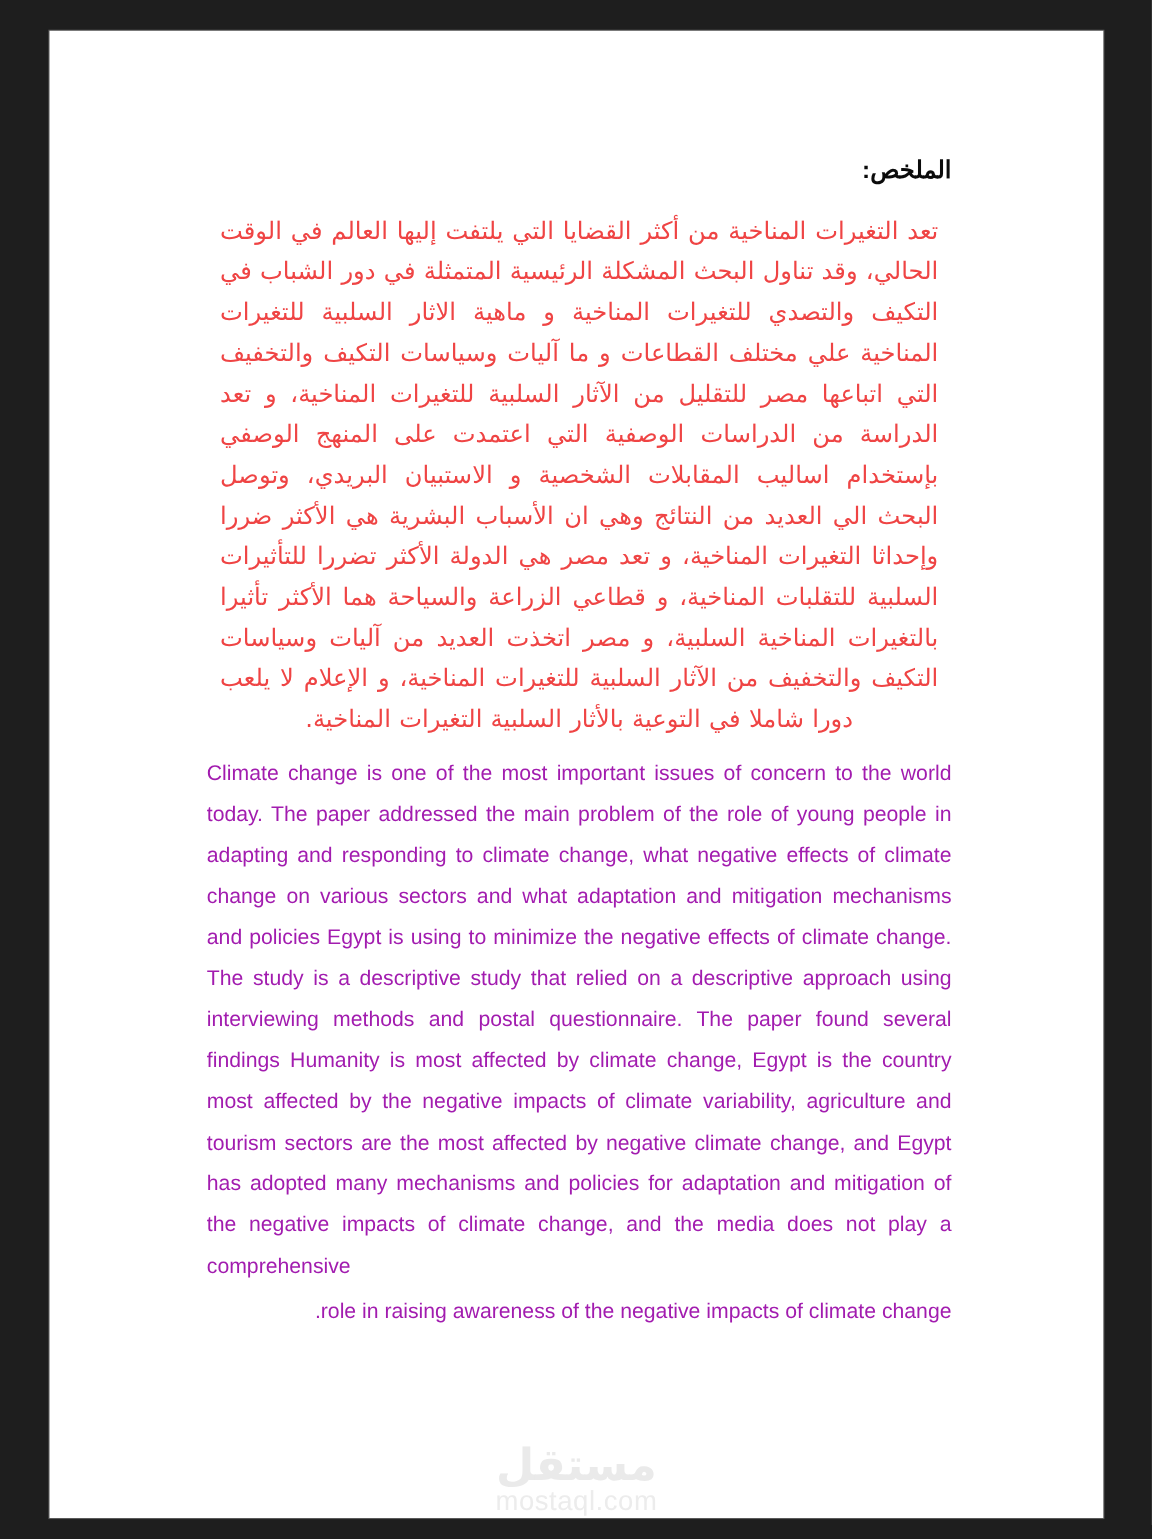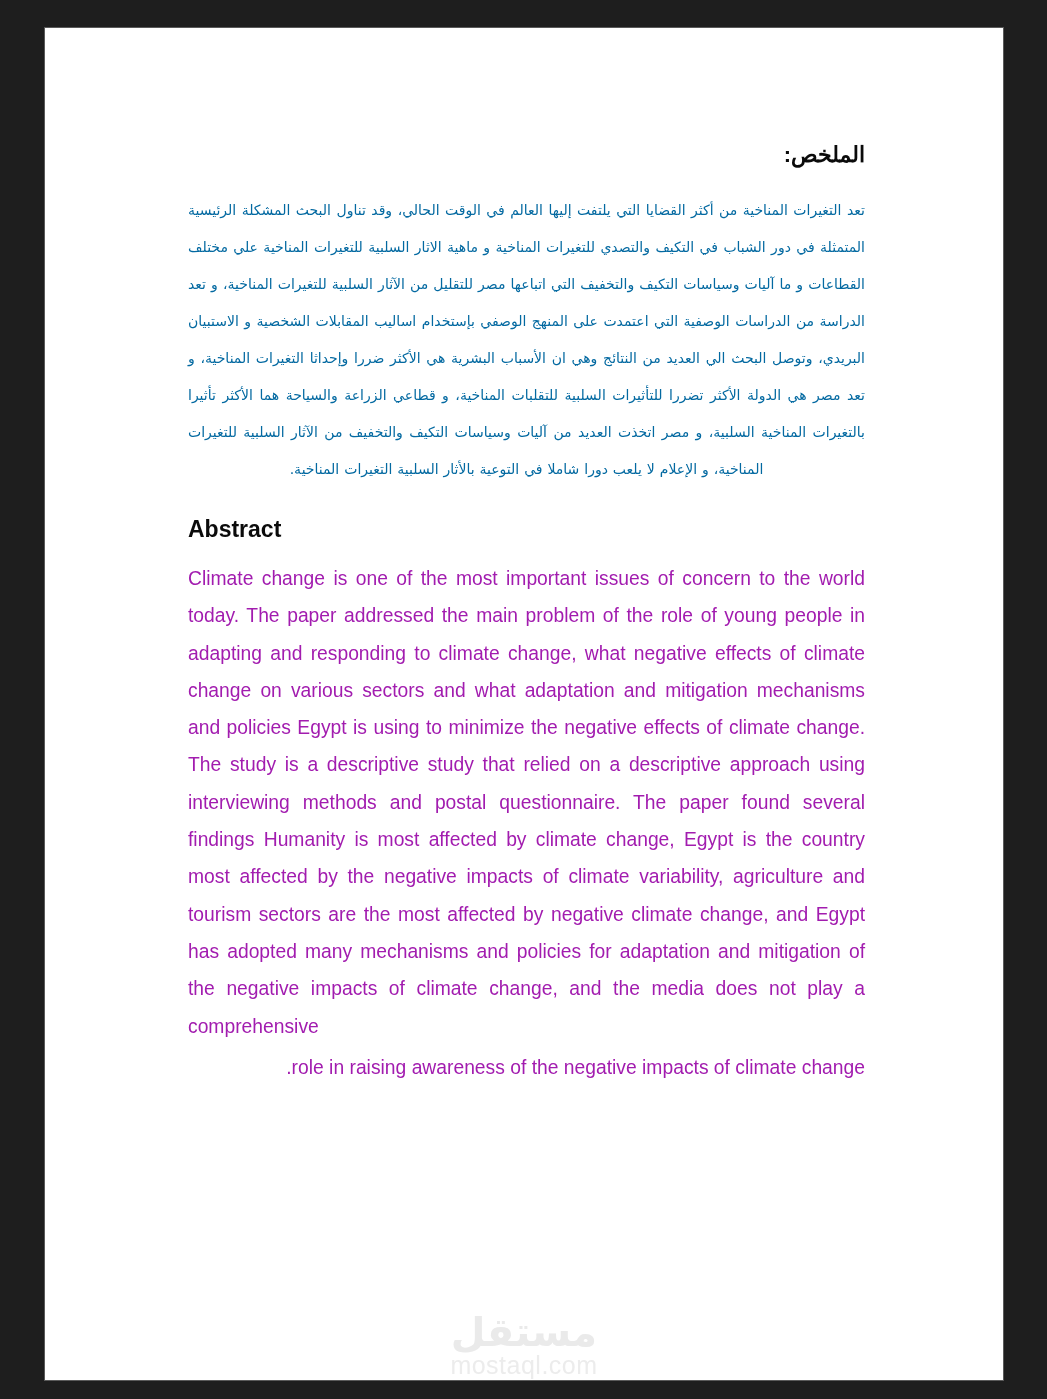"تعد التغيرات المناخية من أكثر" .ar-para { color: #0369a1 -> #ef4444; font-size: 14px -> 22px; margin: 0 -> 12px }
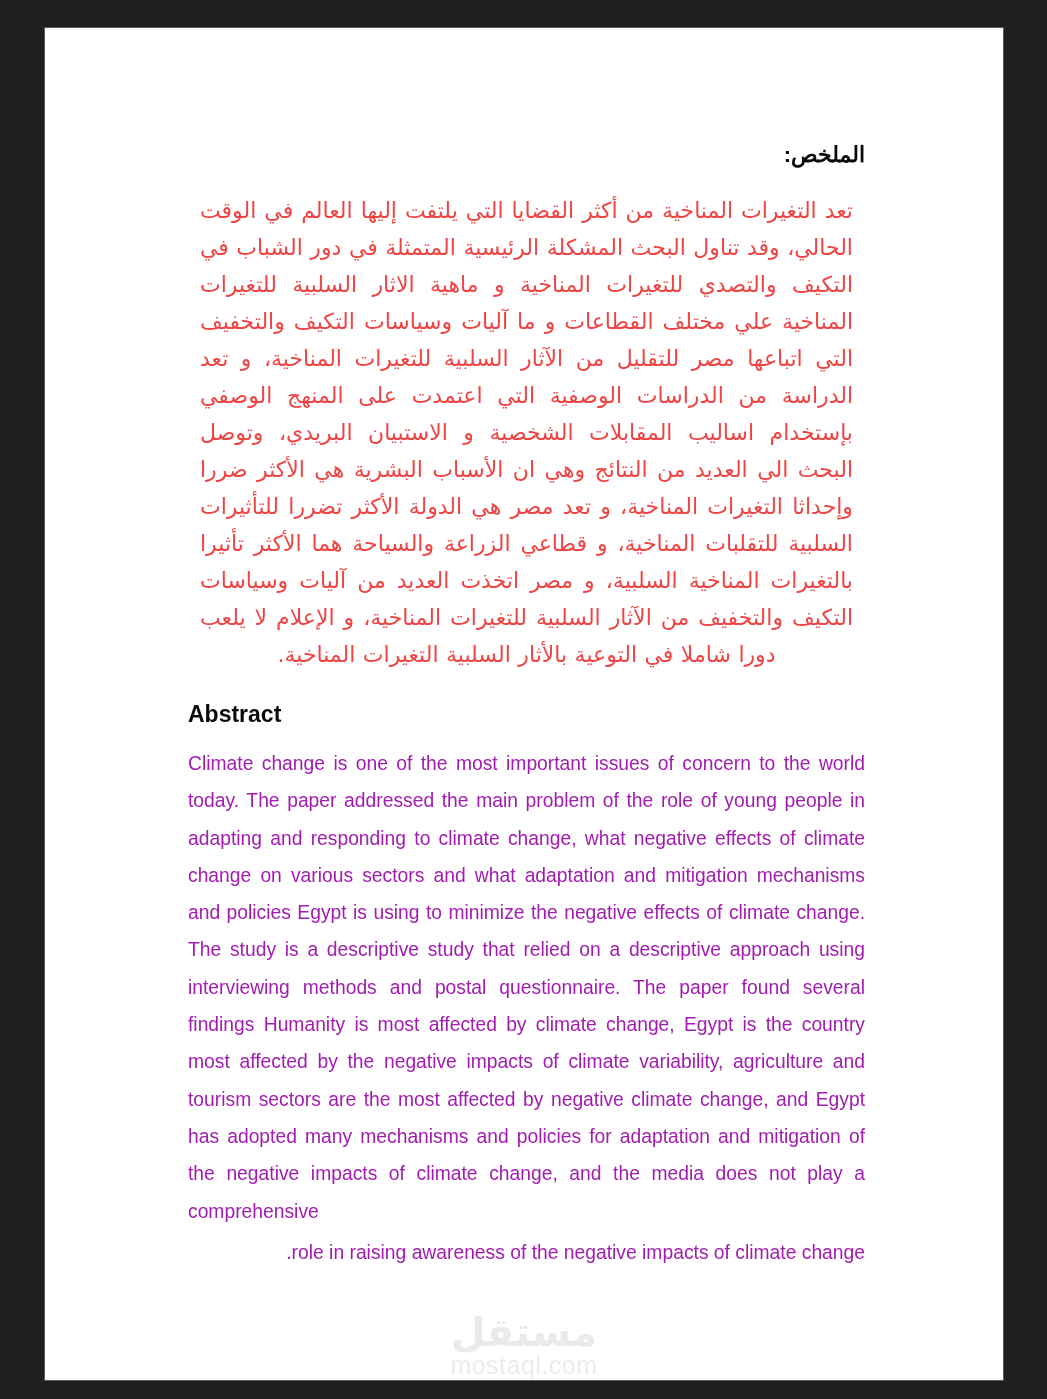"Abstract" h2.en-heading { html: <h2>Abstract</h2> -> none }
